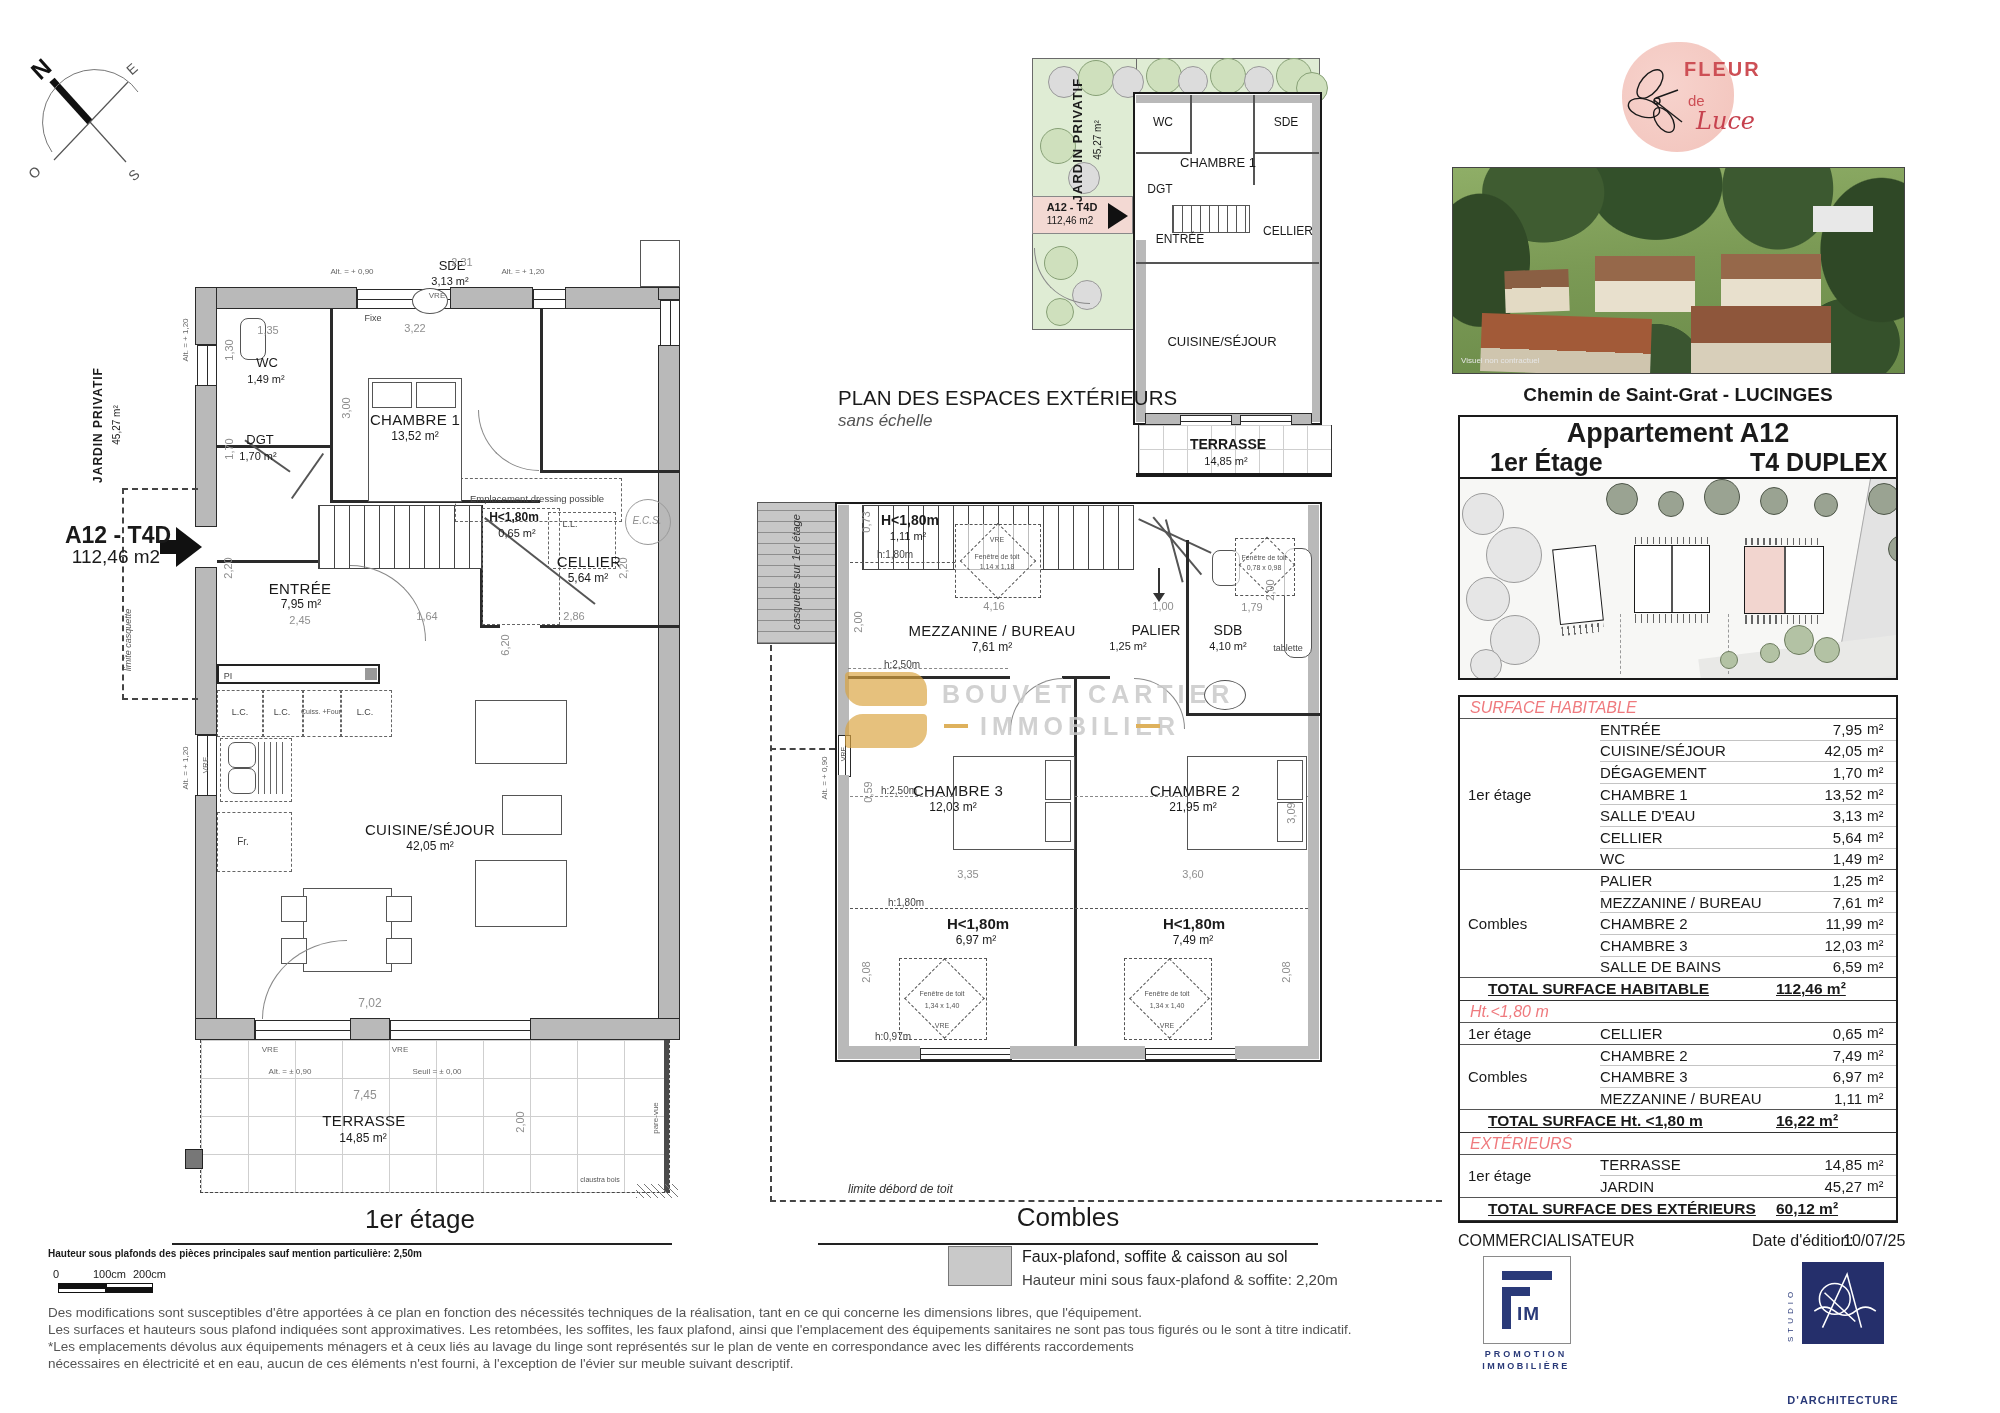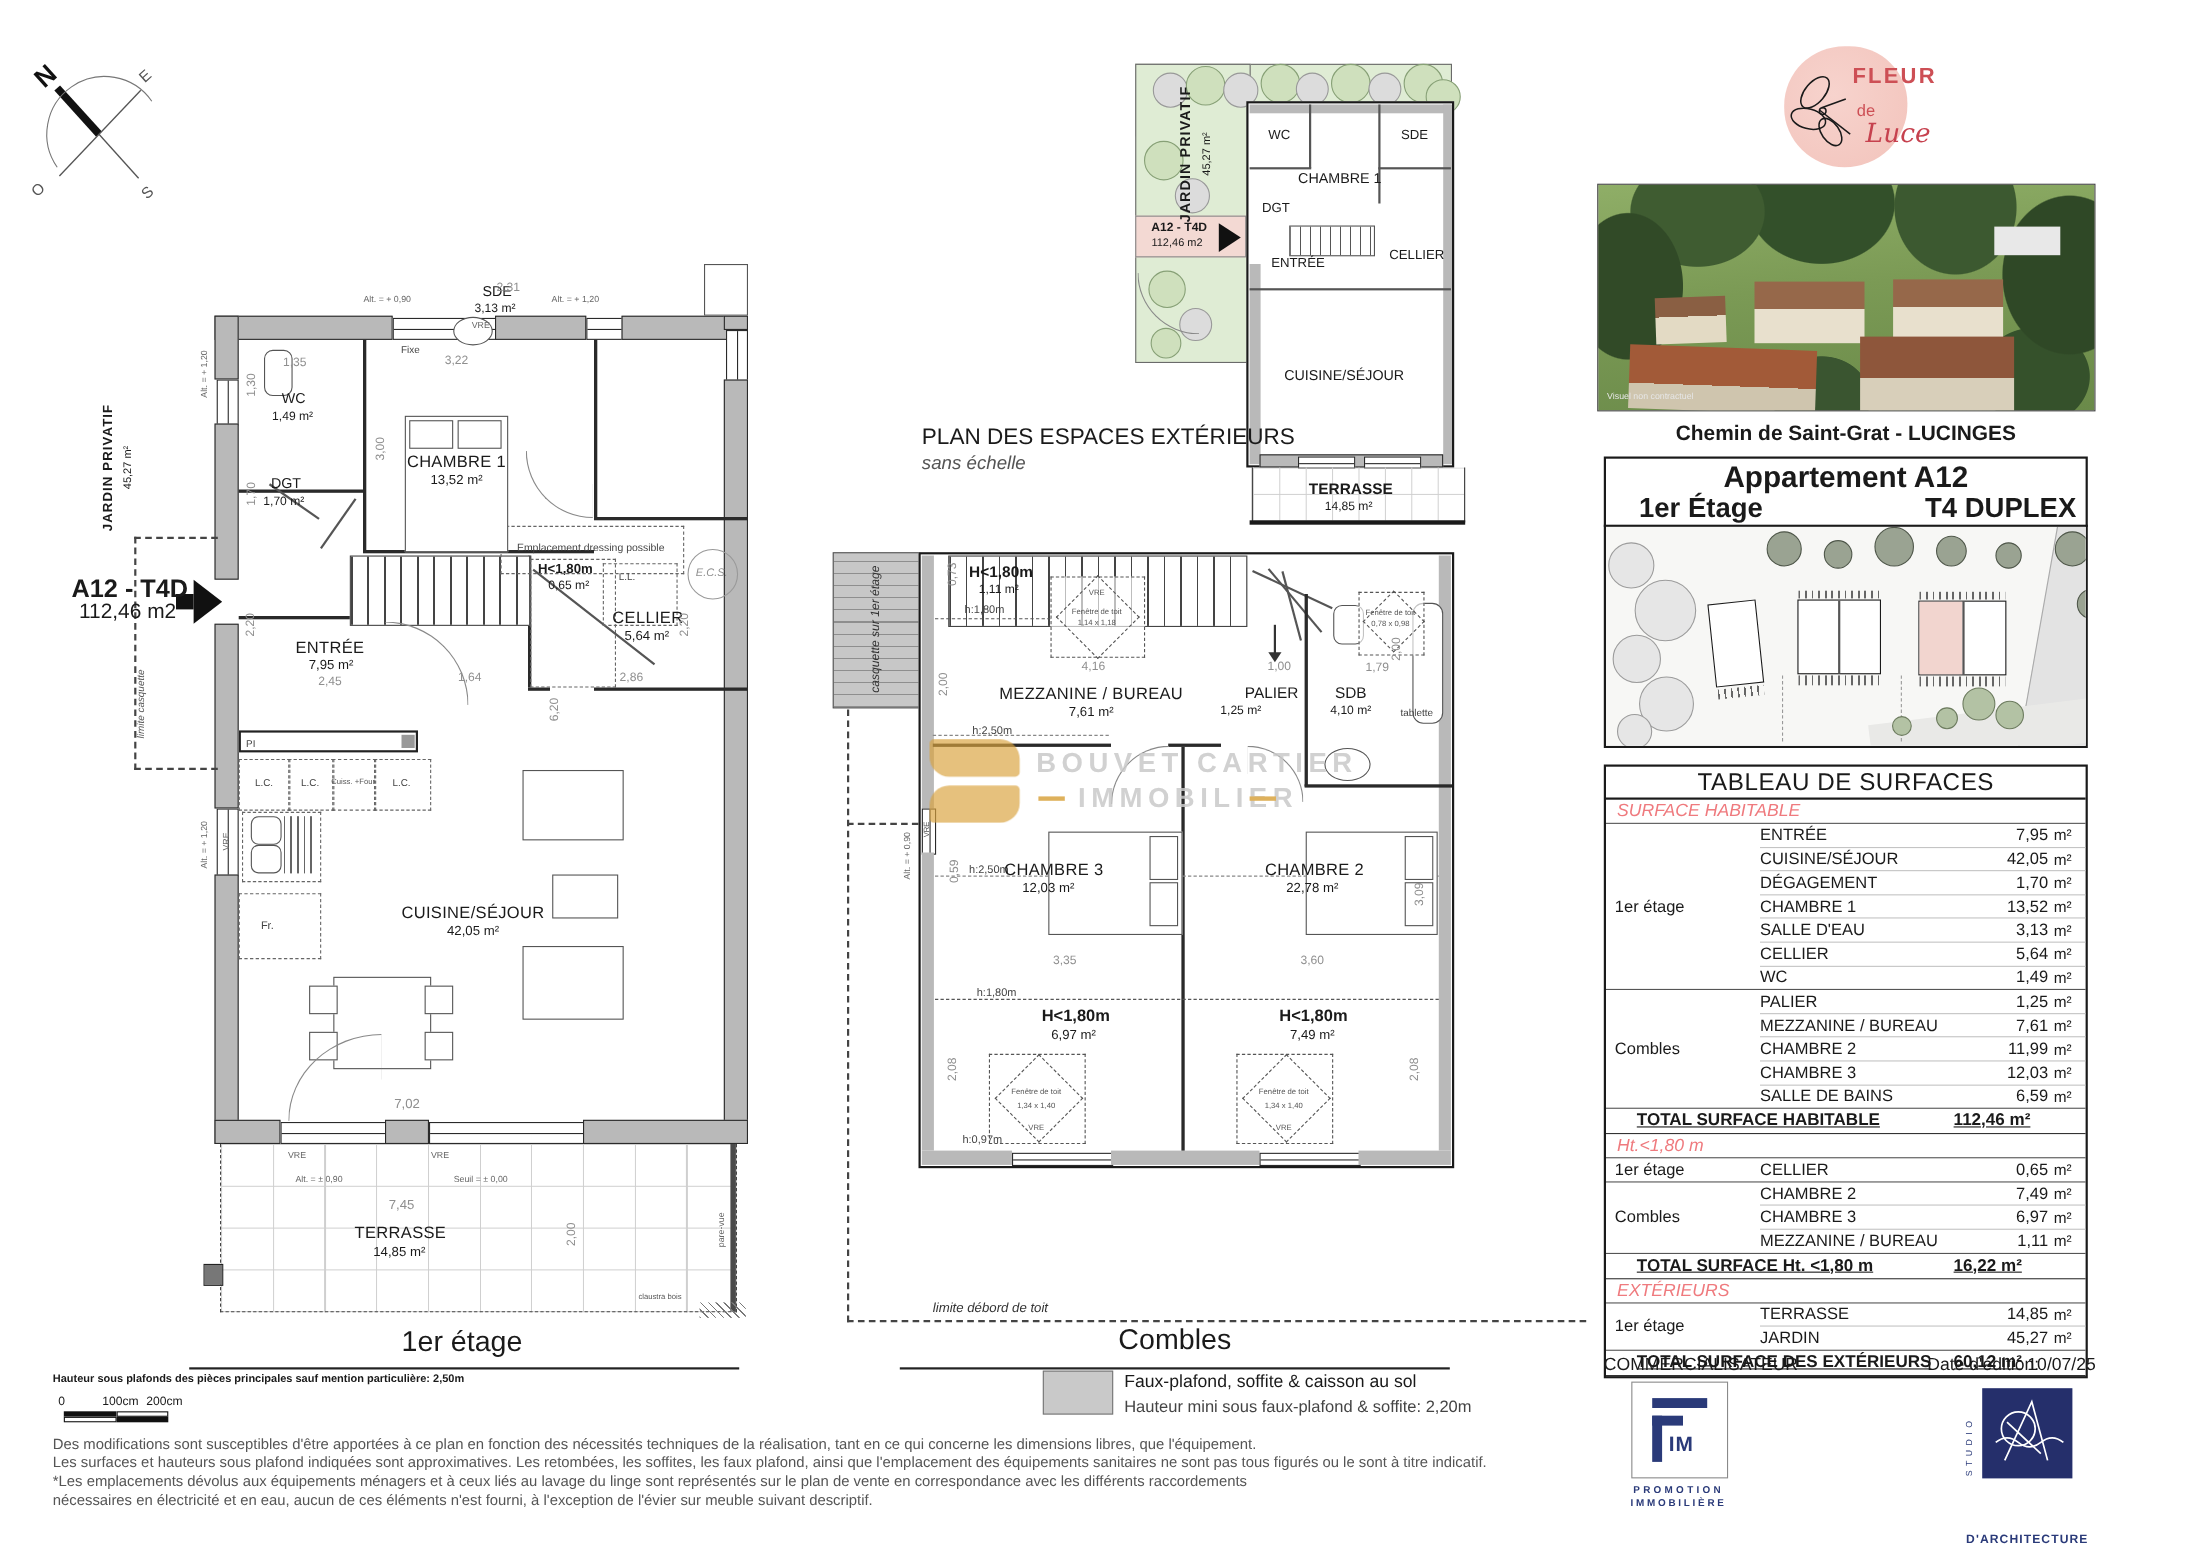"TABLEAU DE SURFACES" div.t-title { html: <div>TABLEAU DE SURFACES</div> -> none }
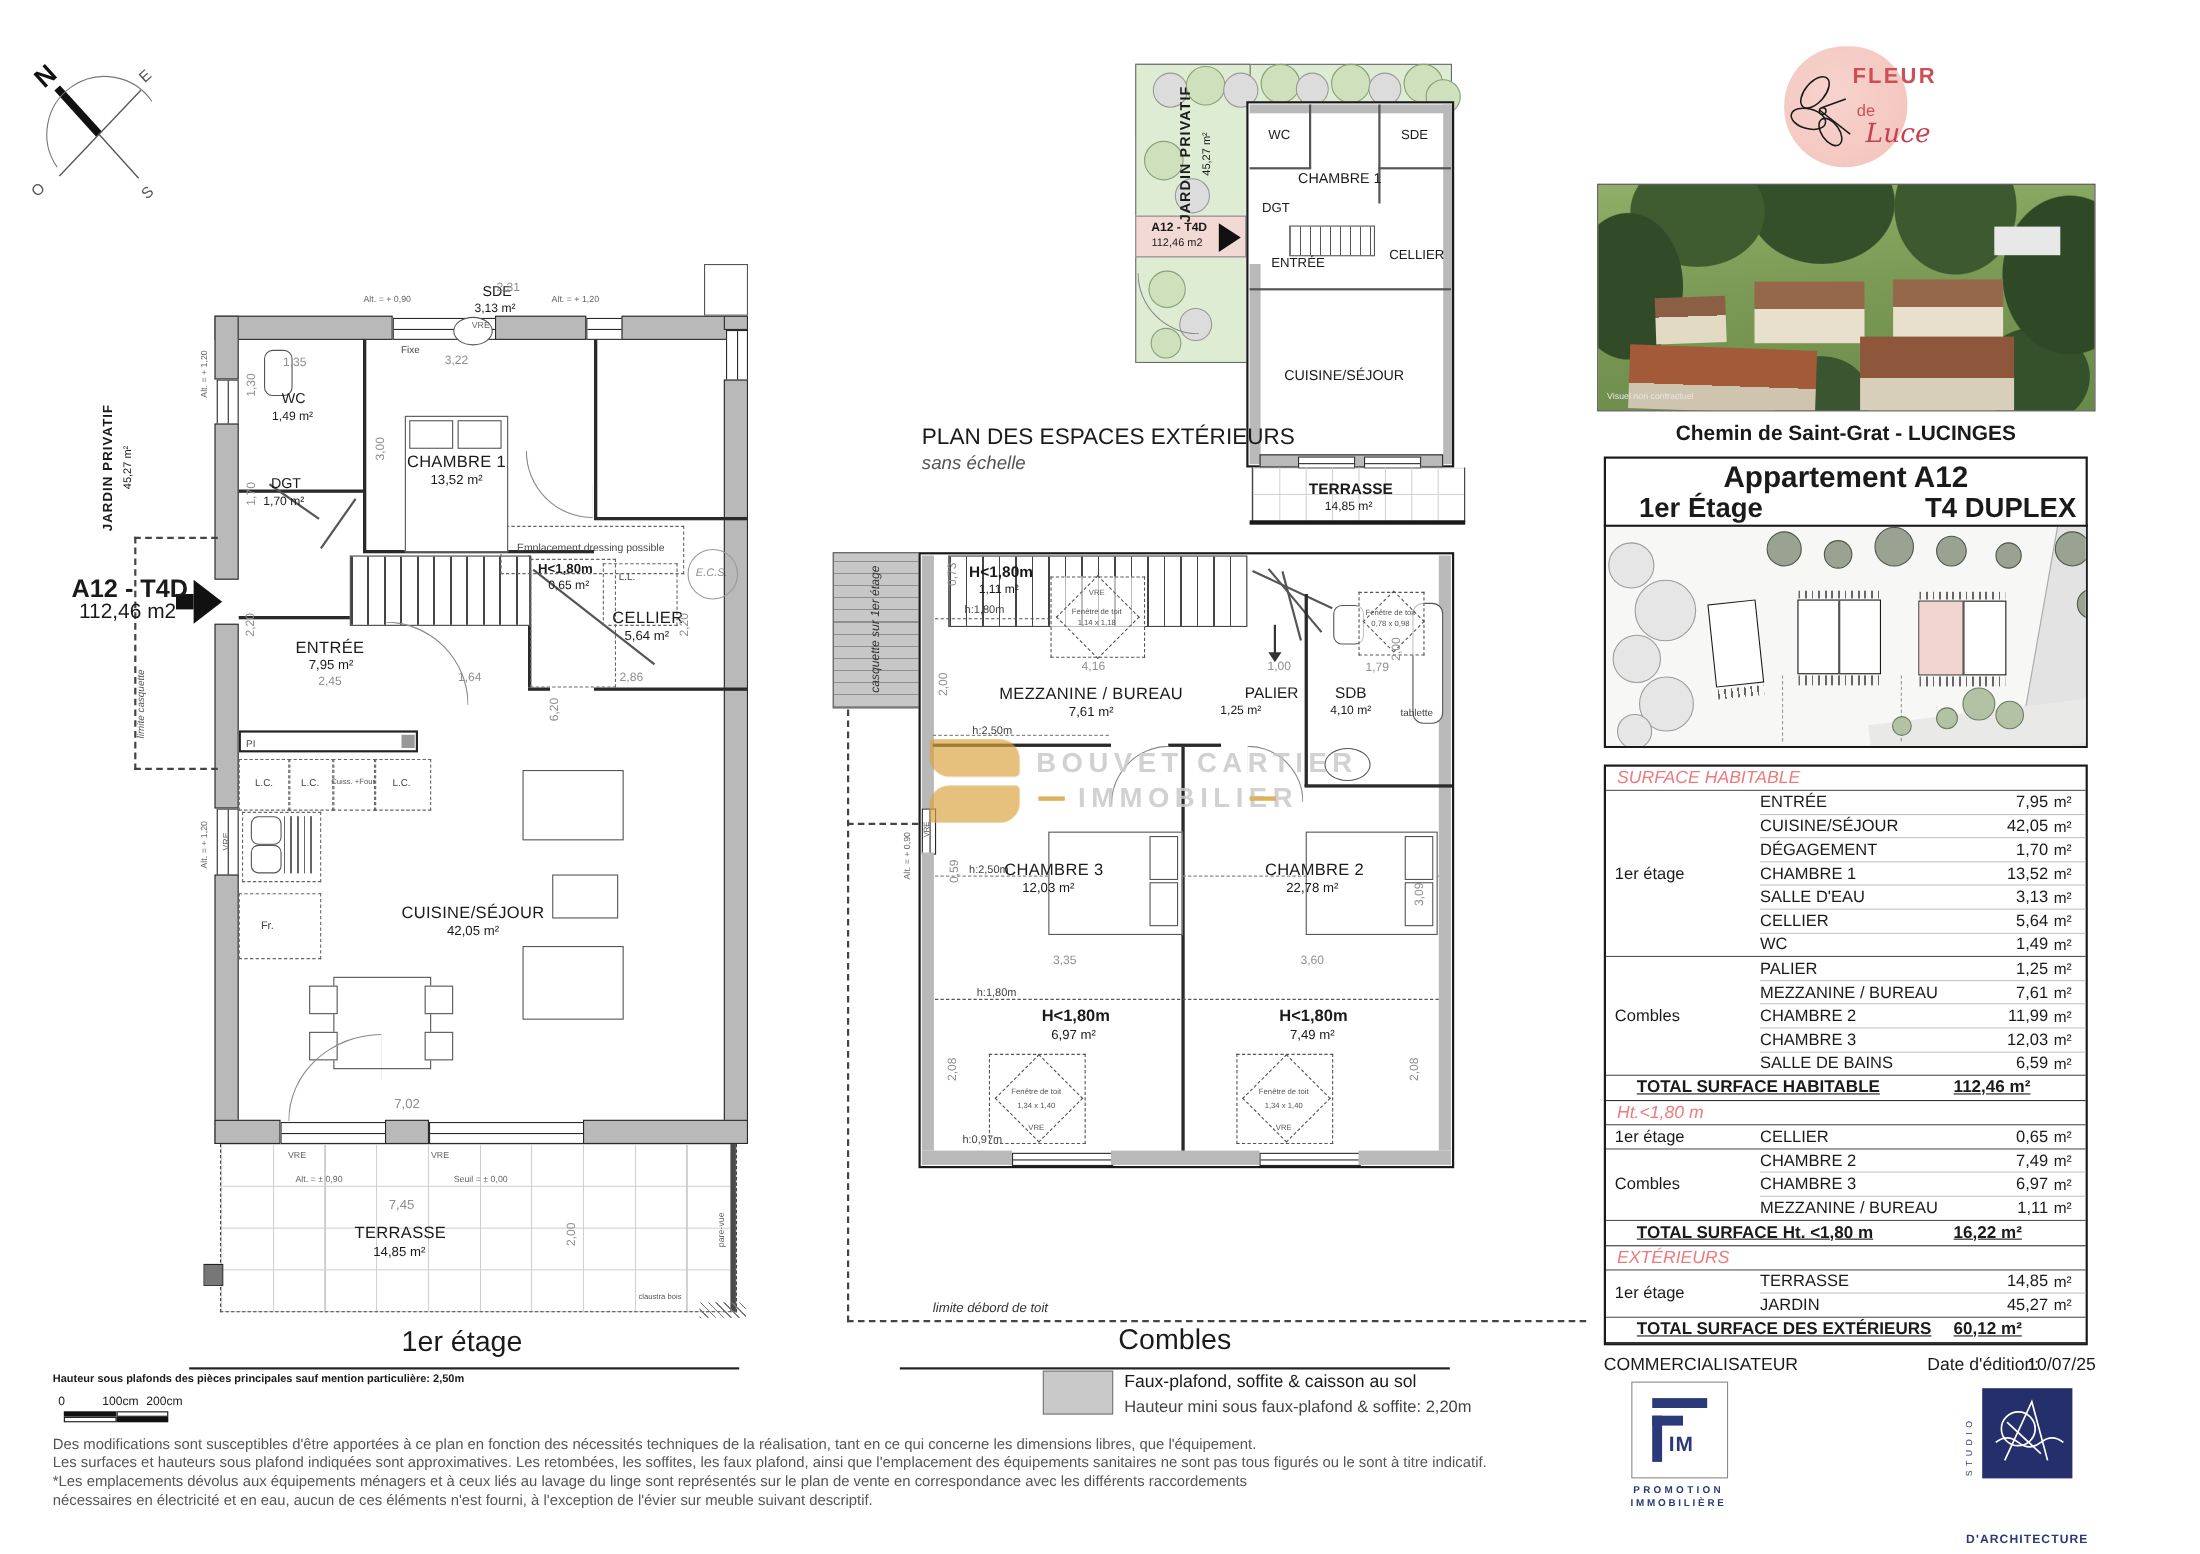"22,78 m²" div.lbl { text: 22,78 -> 21,95 }
